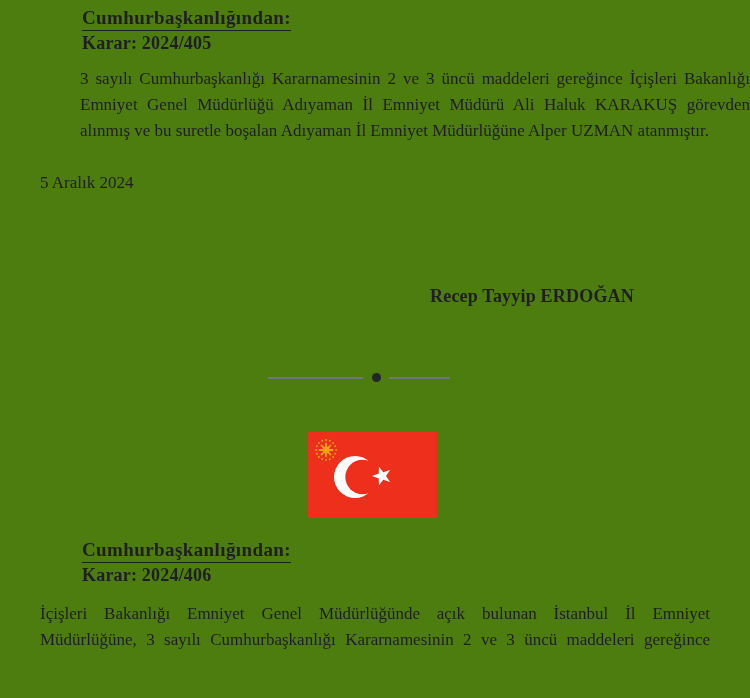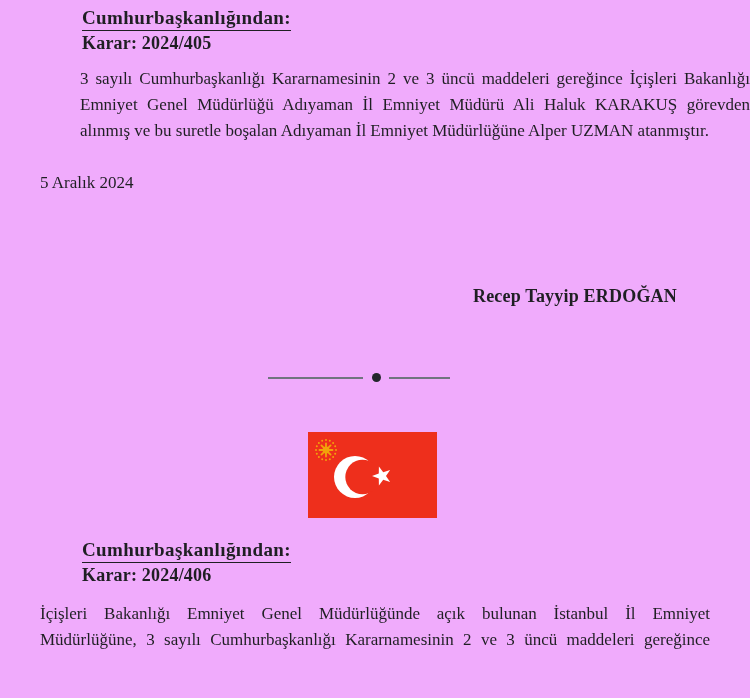"Cumhurbaşkanlığından:" .page { background: #f0abfc -> #4d7c0f }
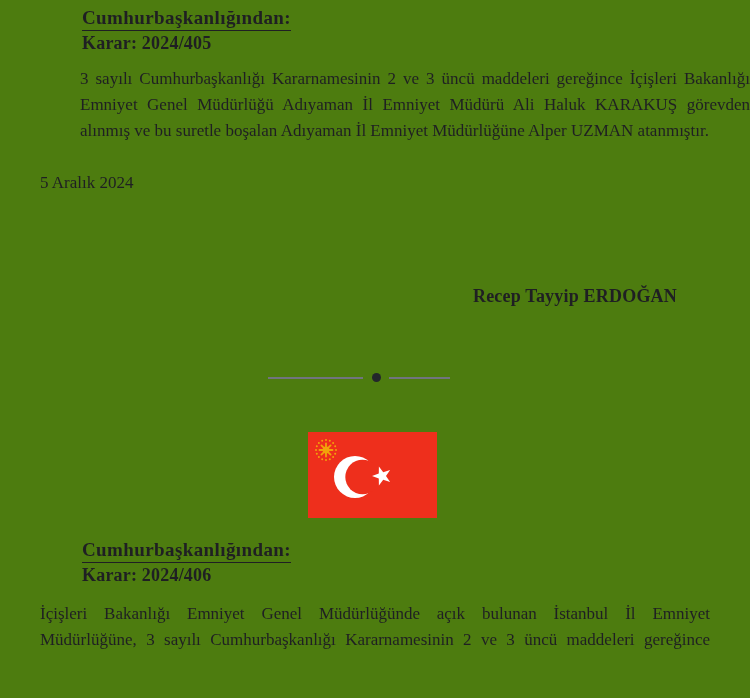"Recep Tayyip ERDOĞAN" .sig { text-align: center -> none }
